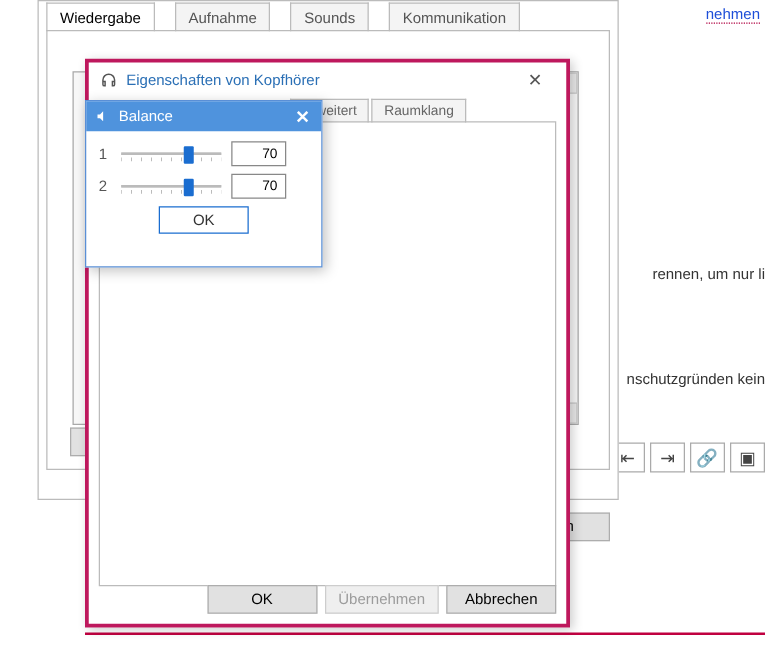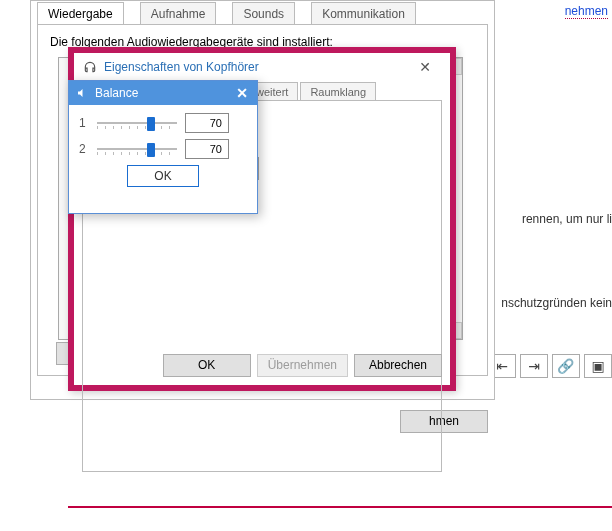"Die folgenden Audiowiedergabegeräte sind" div { html: <div>Die folgenden Audiowiedergabegeräte sind installiert:</div> -> none }
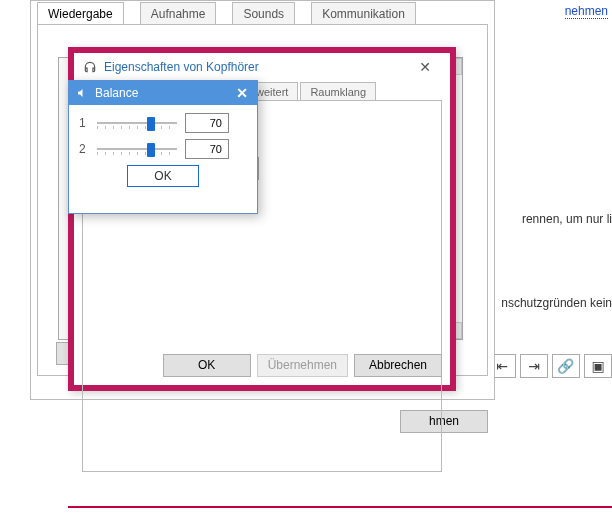"Eigenschaften von Kopfhörer" .props-win { border: 6px solid #be185d -> 3px solid #be185d; height: 344px -> 455px }
